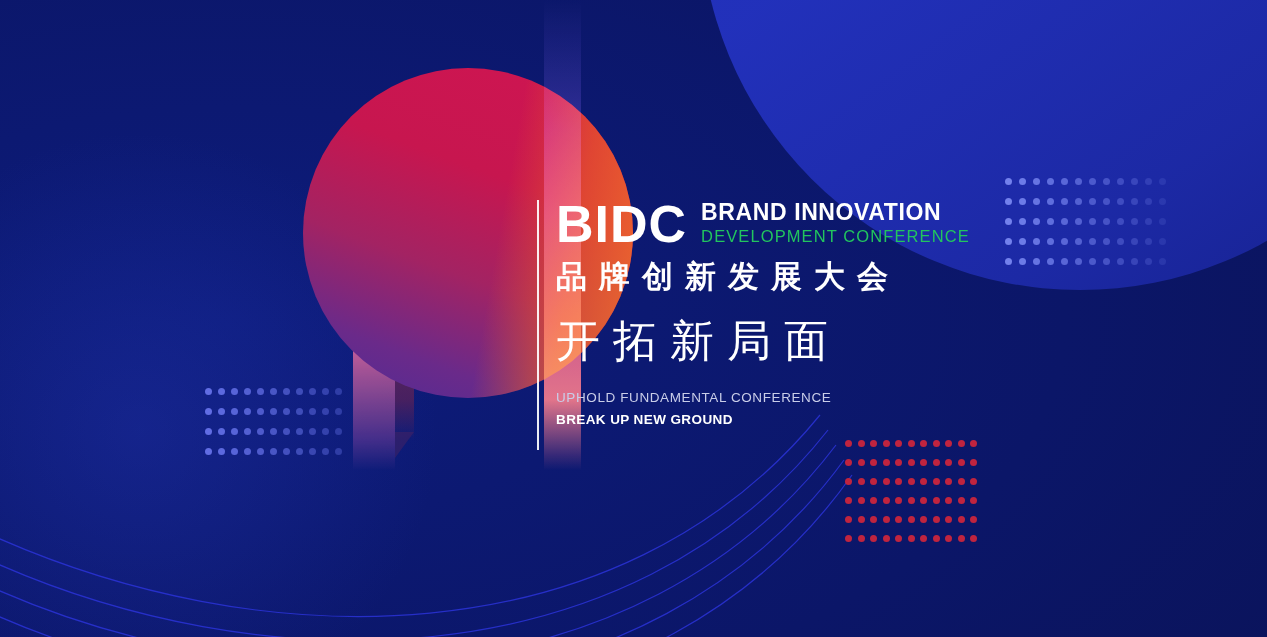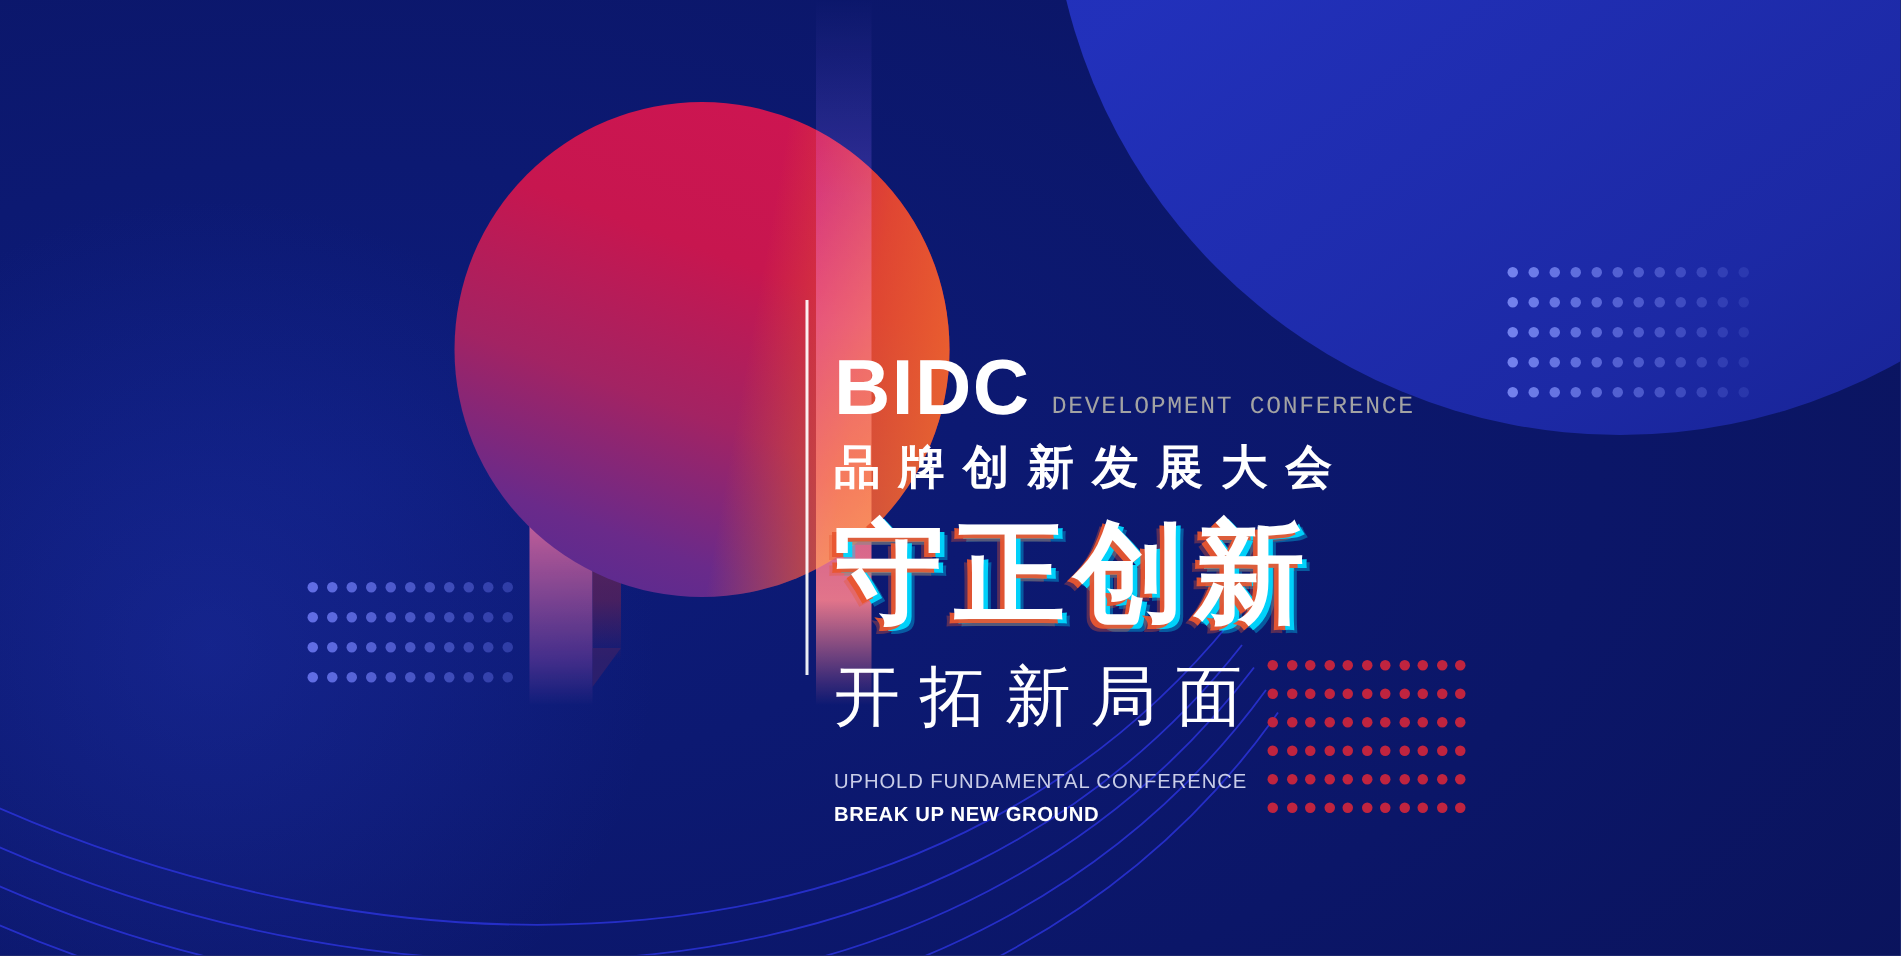"BIDC" .bidc-row { align-items: flex-end -> flex-start; margin-top: 35px -> none }
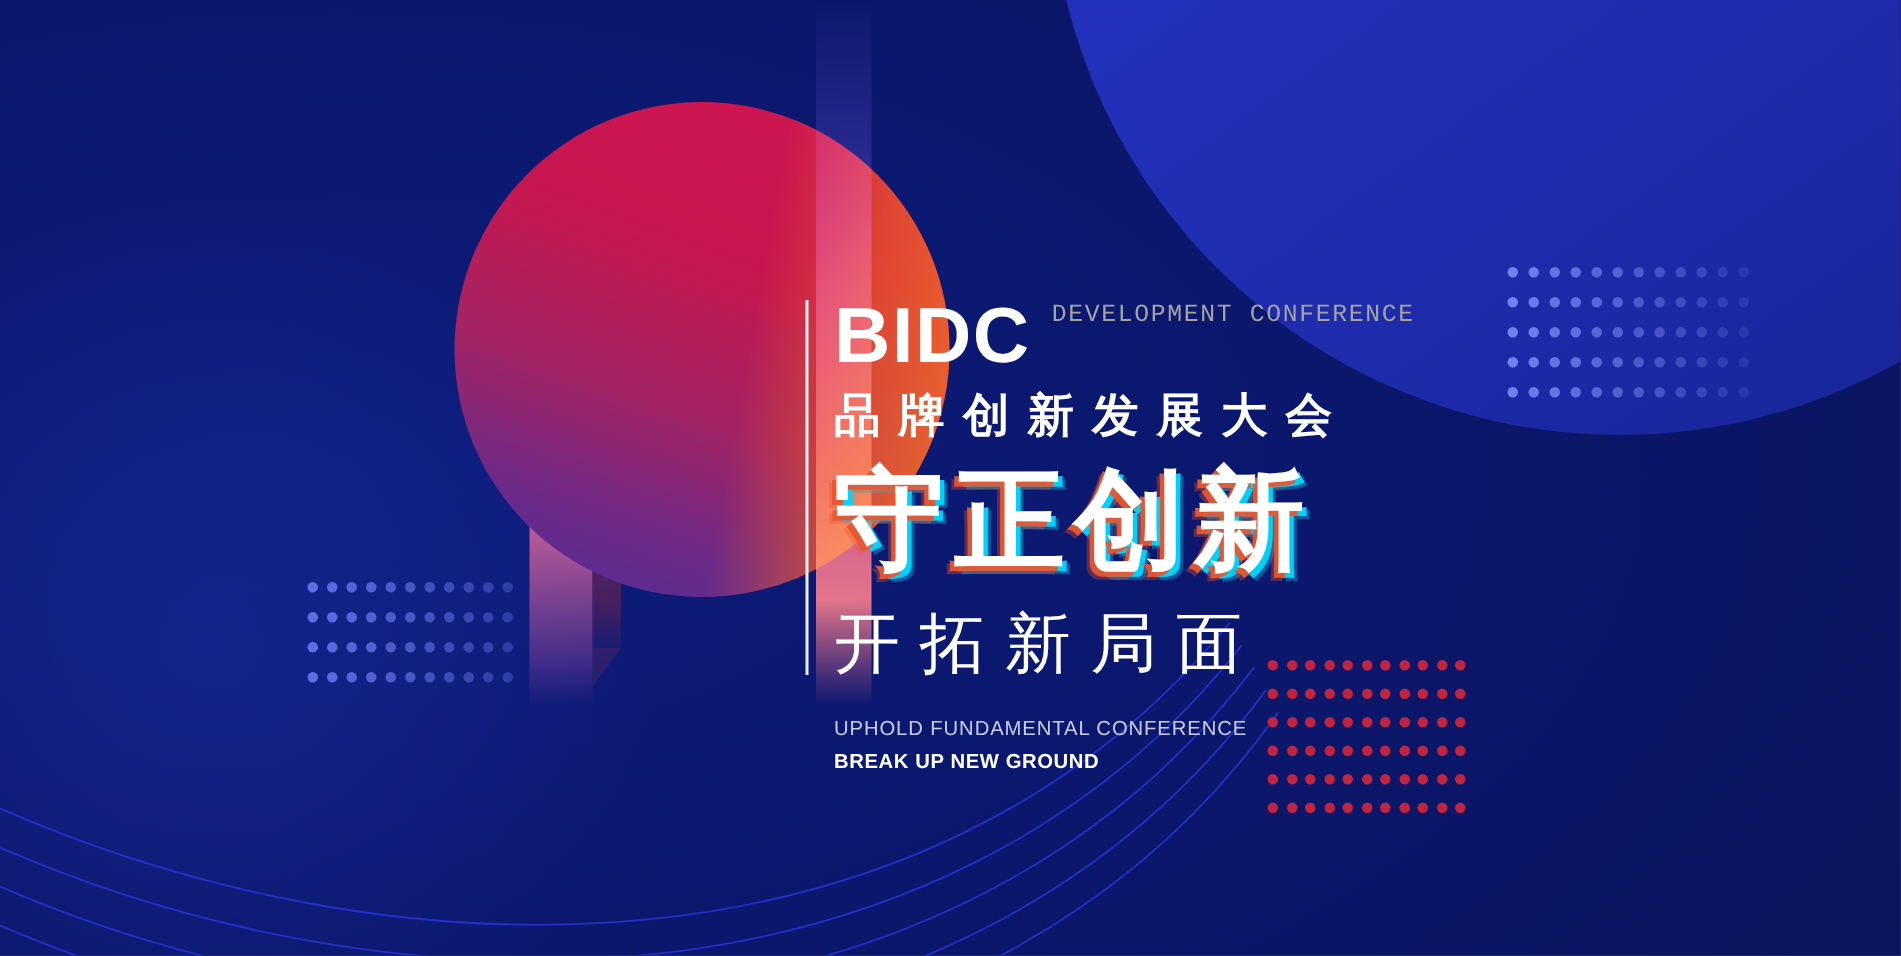"BRAND INNOVATION" div { html: none -> <div>BRAND INNOVATION</div> }
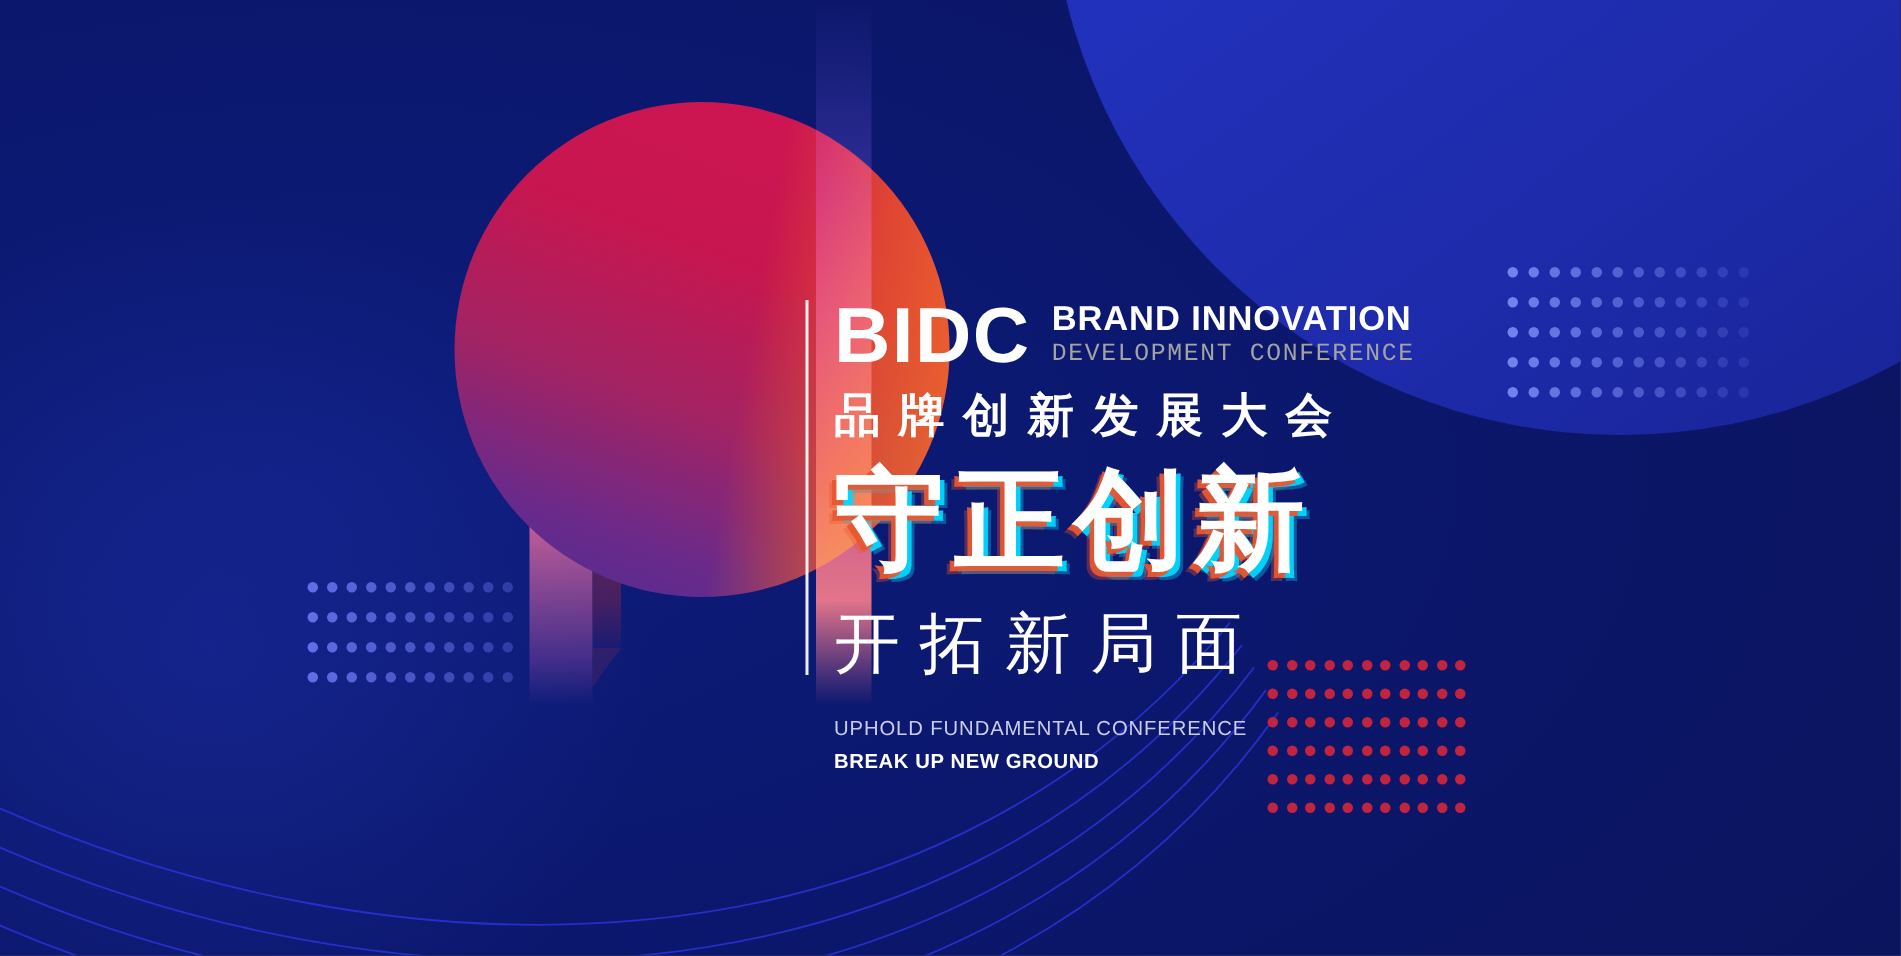"DEVELOPMENT CONFERENCE" #bidc-en2 { color: #a3a3a3 -> #22c55e; font-family: Liberation Mono, monospace -> none }
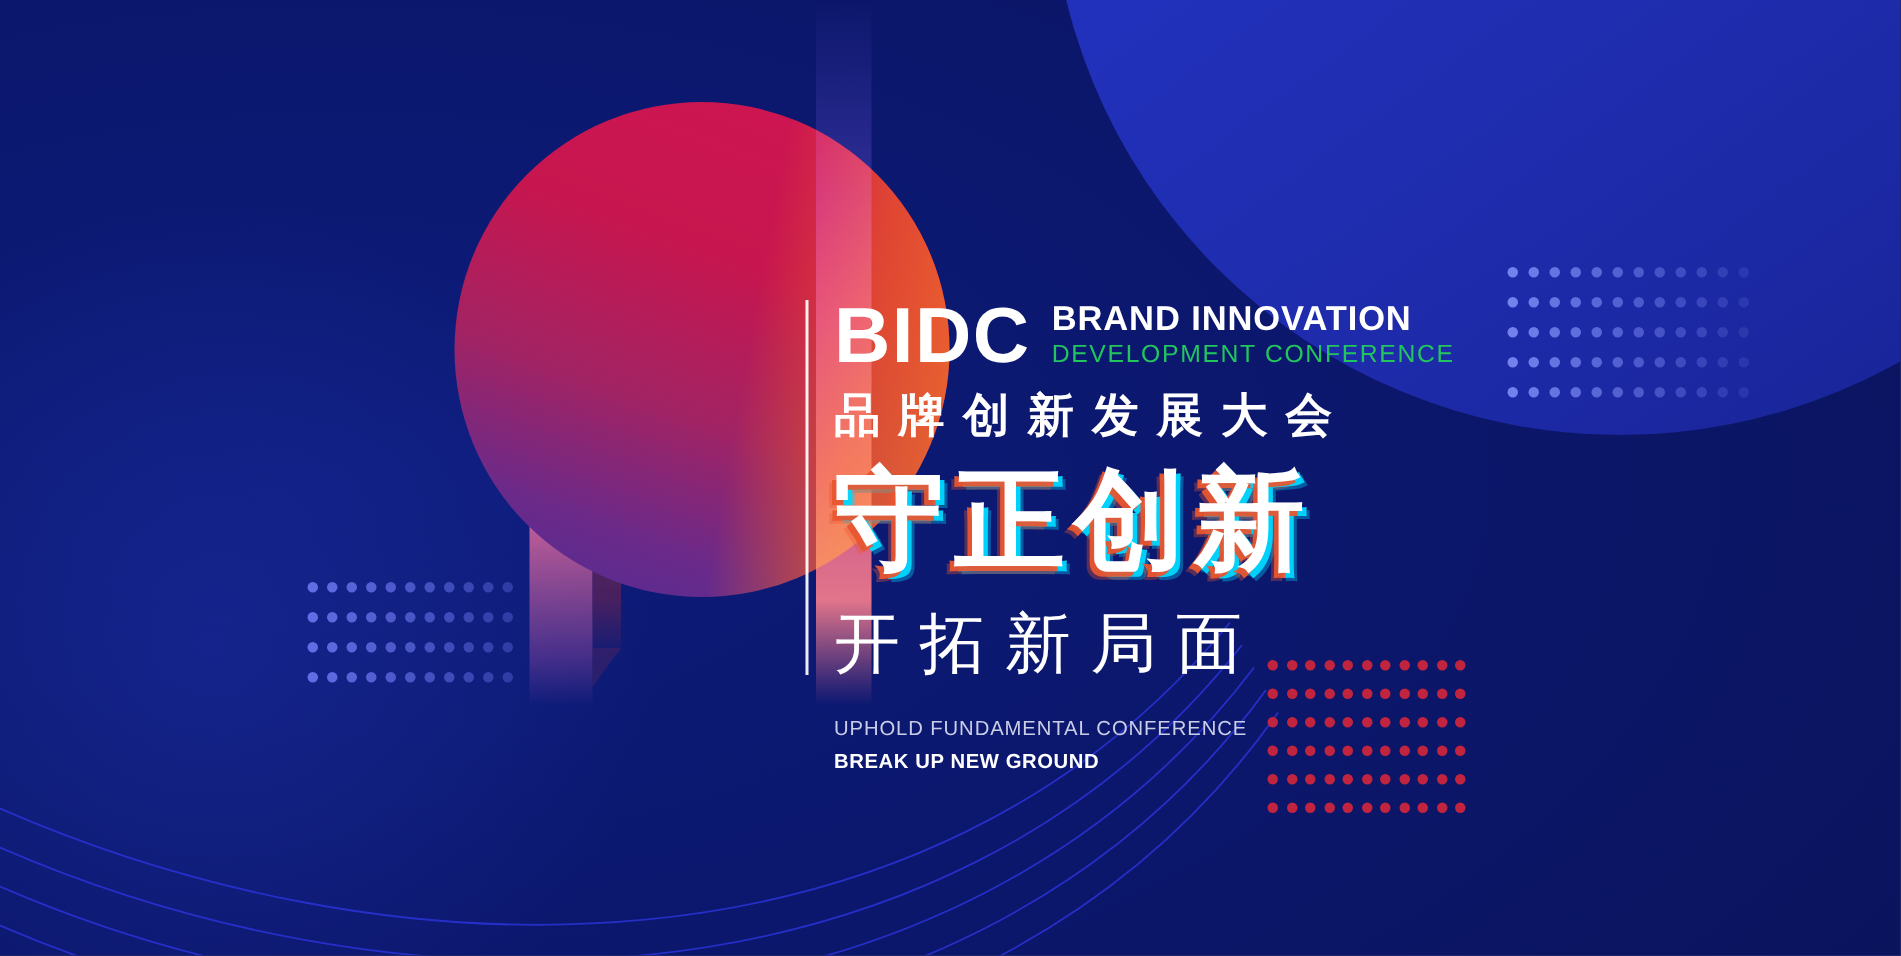"守正创新" div { html: <div>守正创新</div> -> none }
